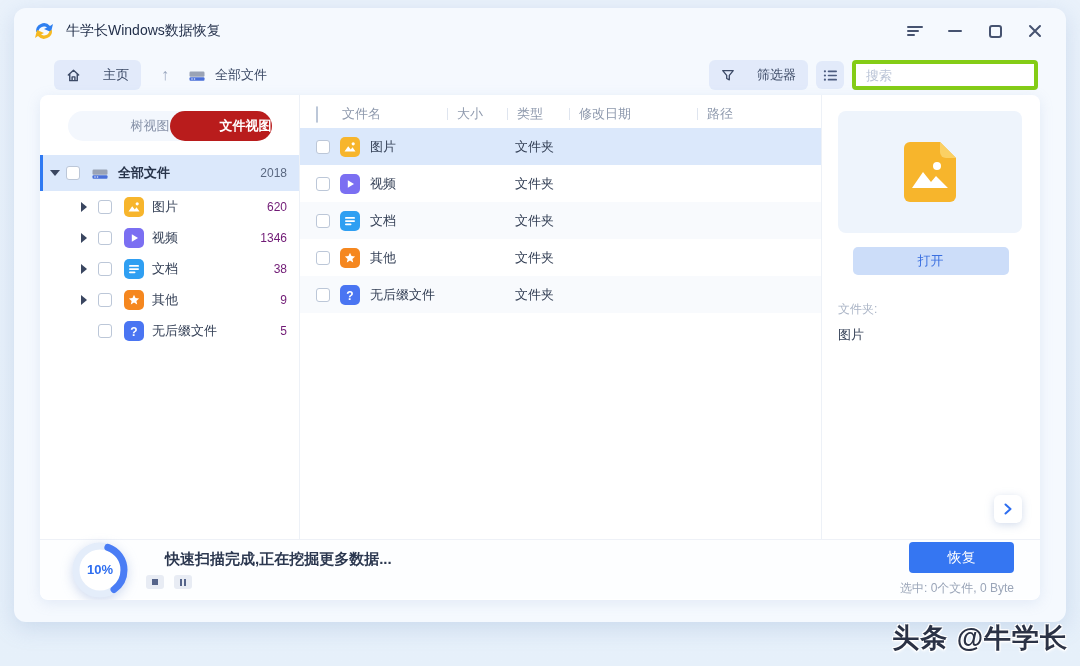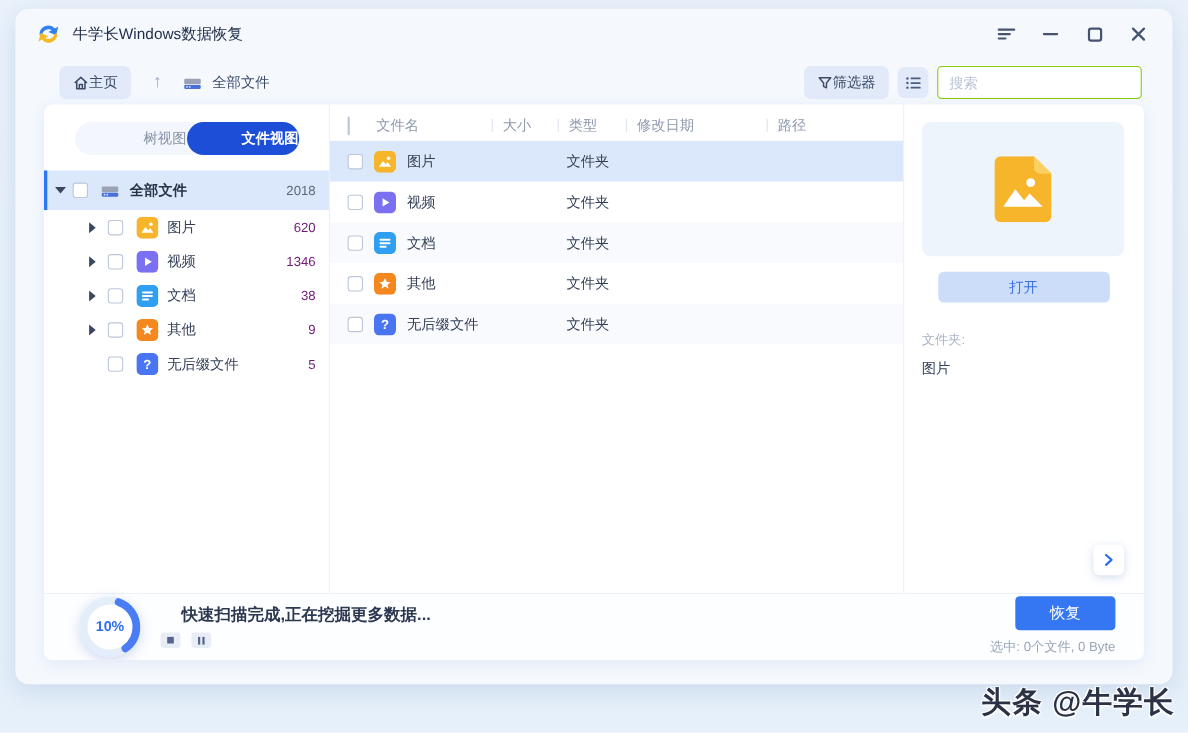"主页" .tool-btn { gap: 0 -> 22px }
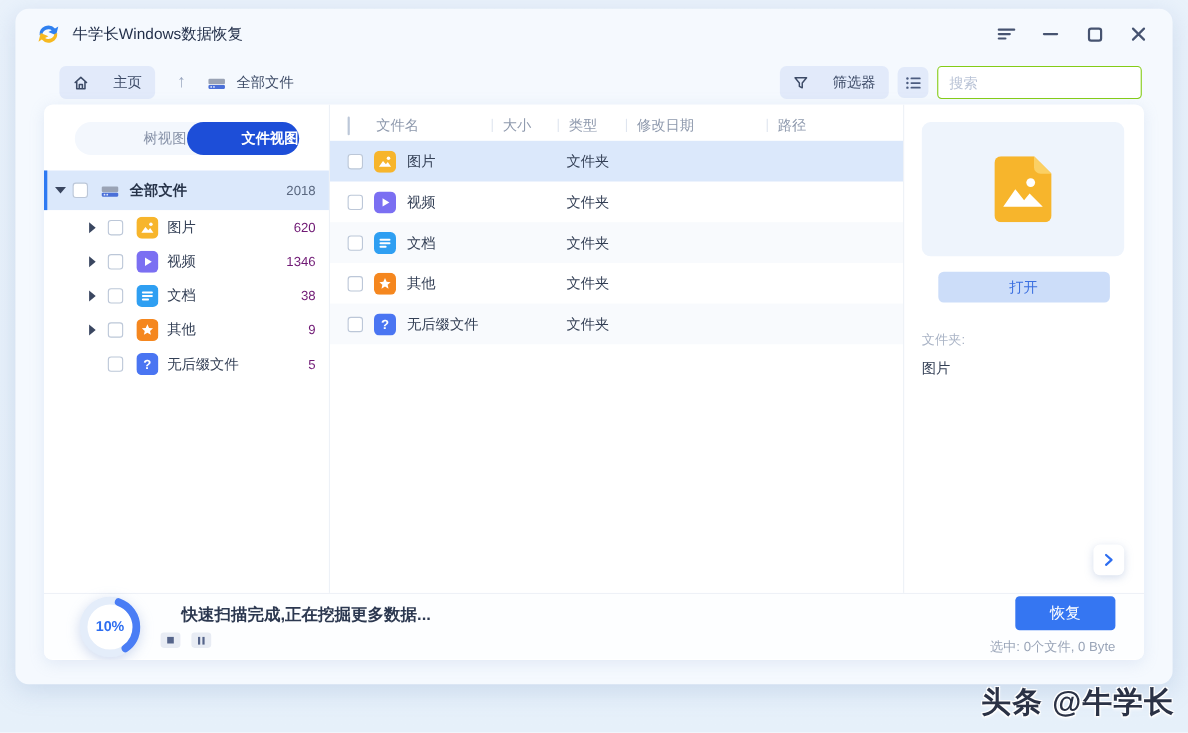"搜索" .search-box { border: 1px solid #84cc16 -> 4px solid #84cc16 }
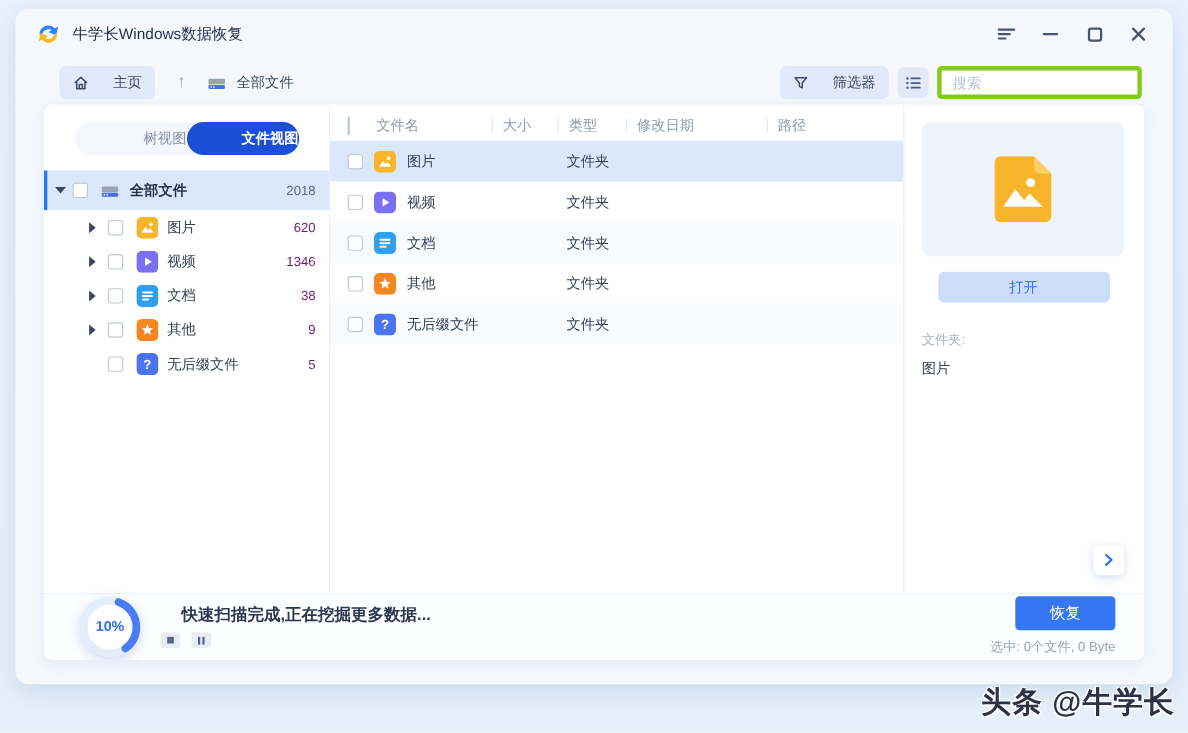"文件视图" .view-tab.active { background: #1d4ed8 -> #b91c1c }
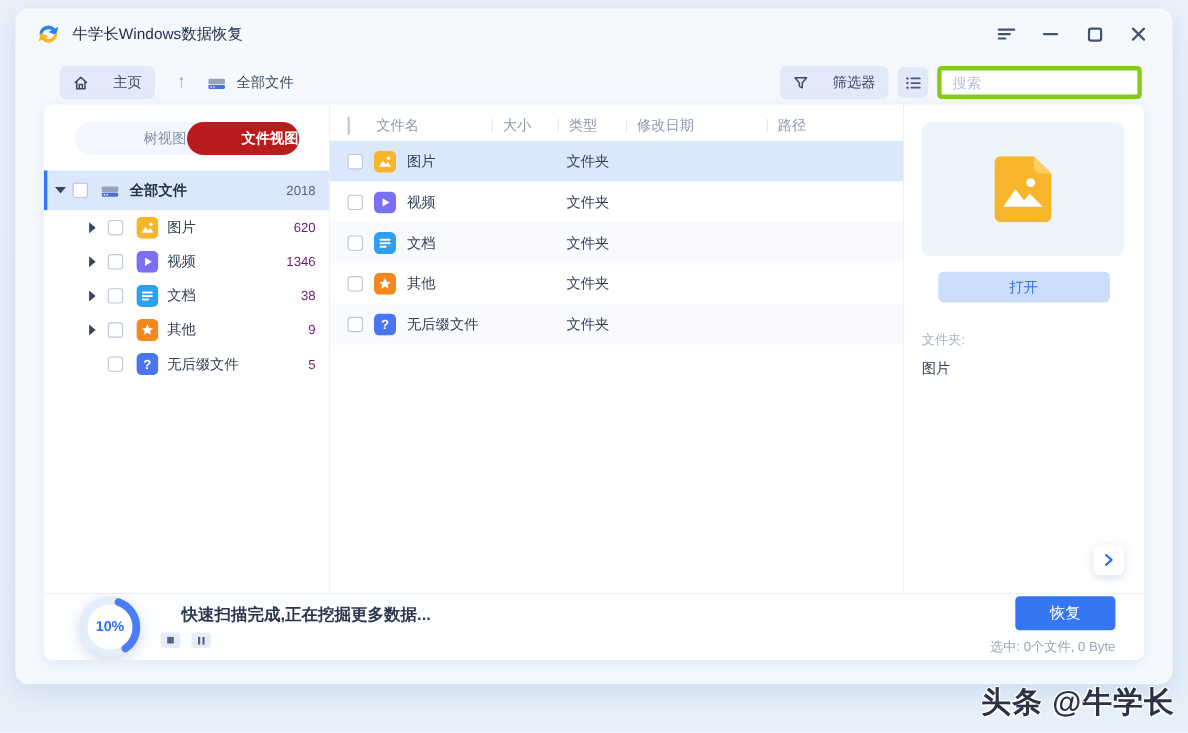"恢复" .recover-btn { width: 91px -> 105px }
